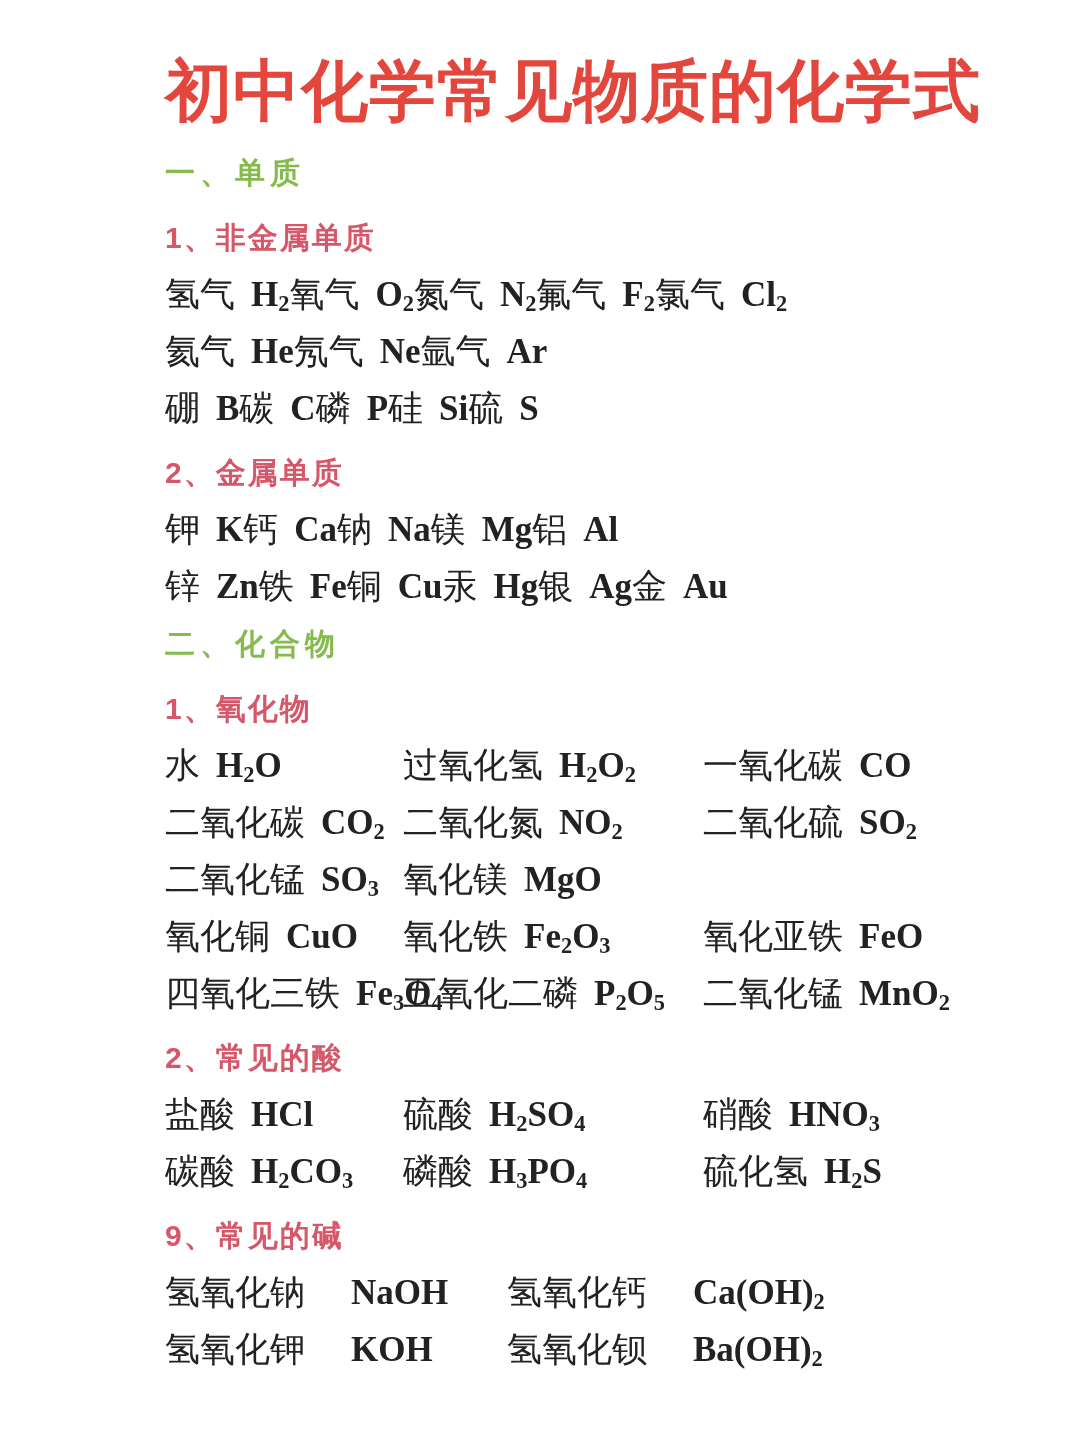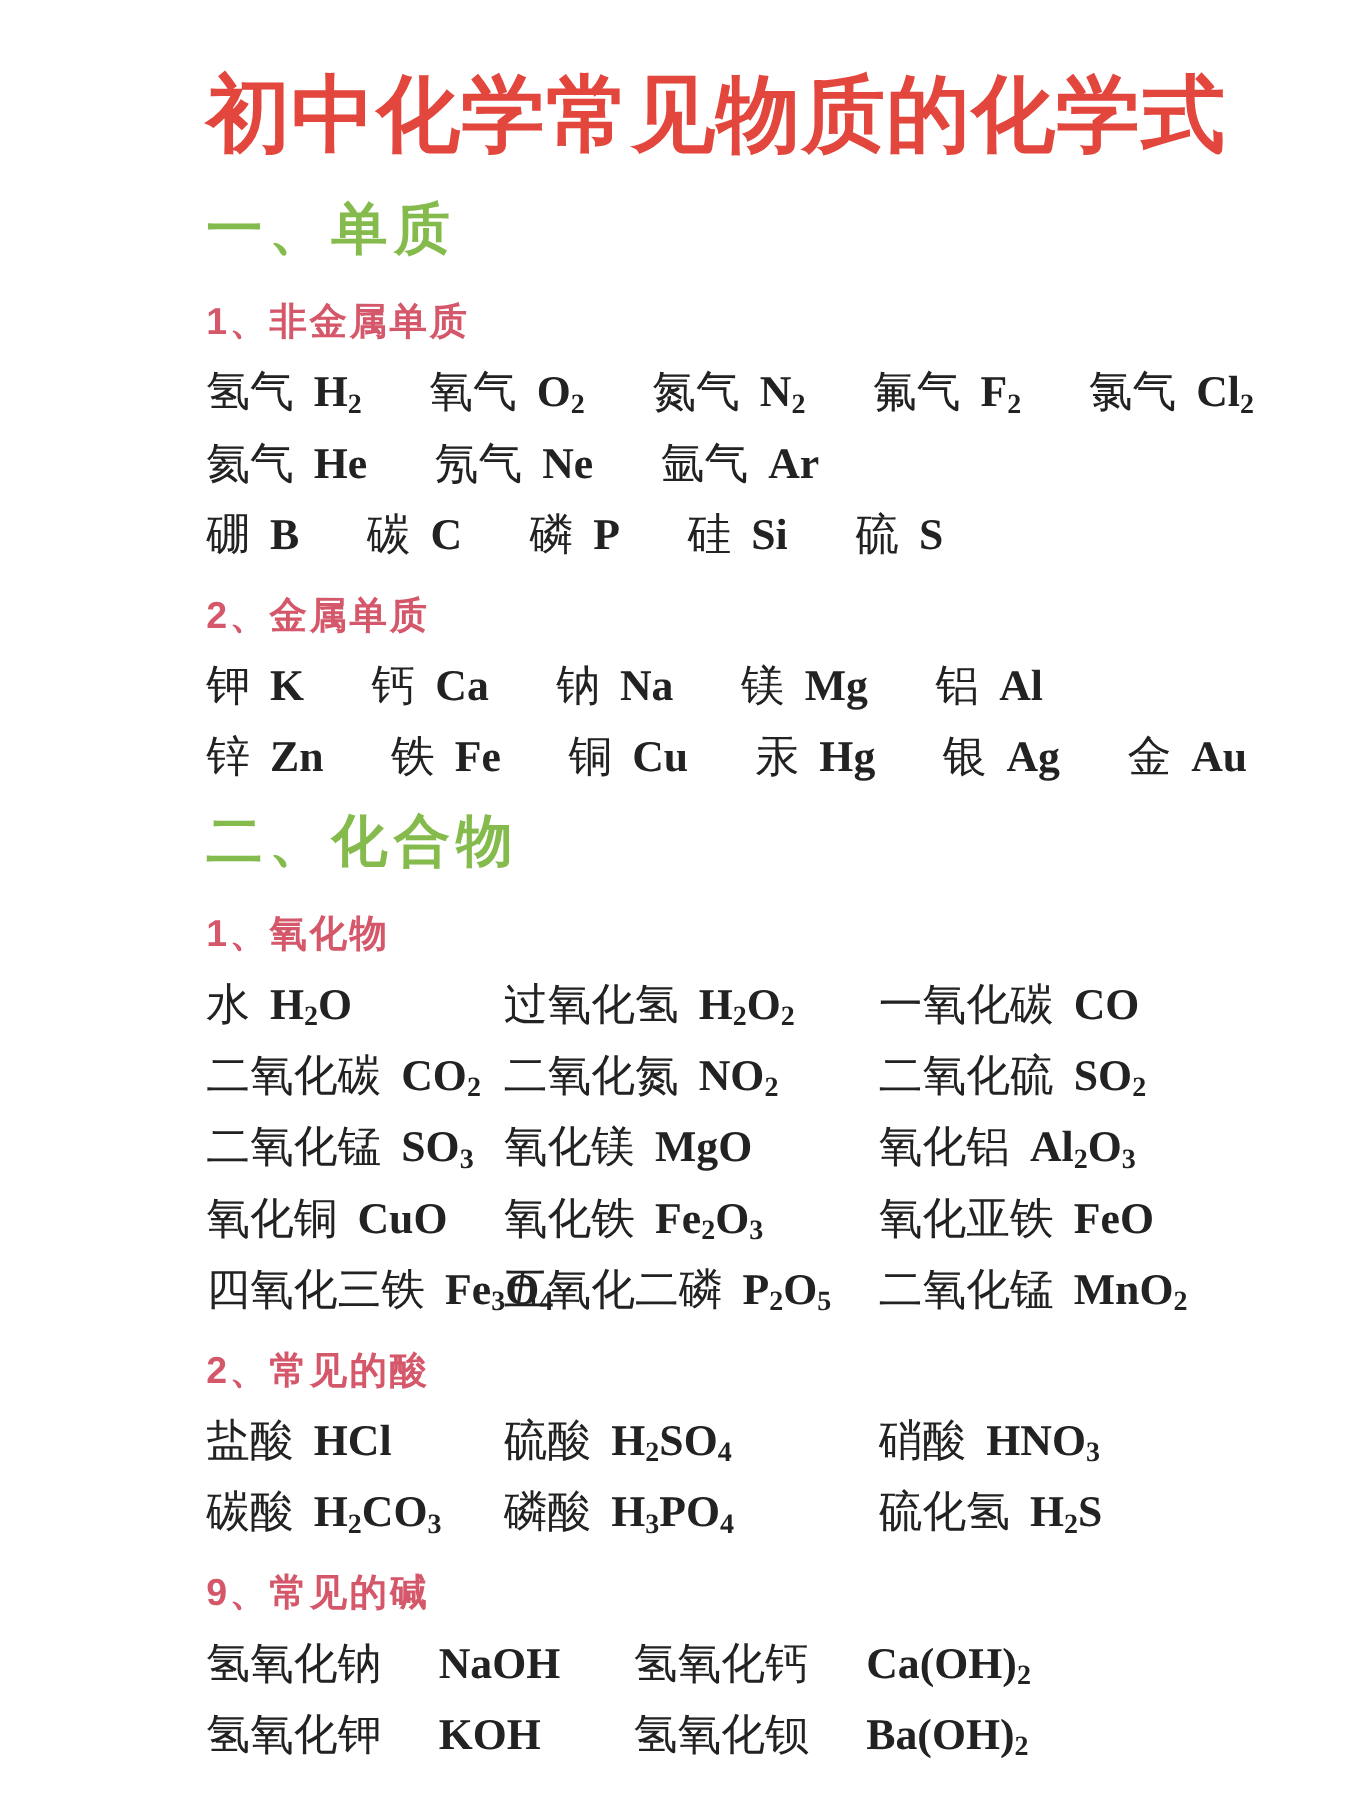"一、单质" .section-heading { font-size: 45px -> 30px }
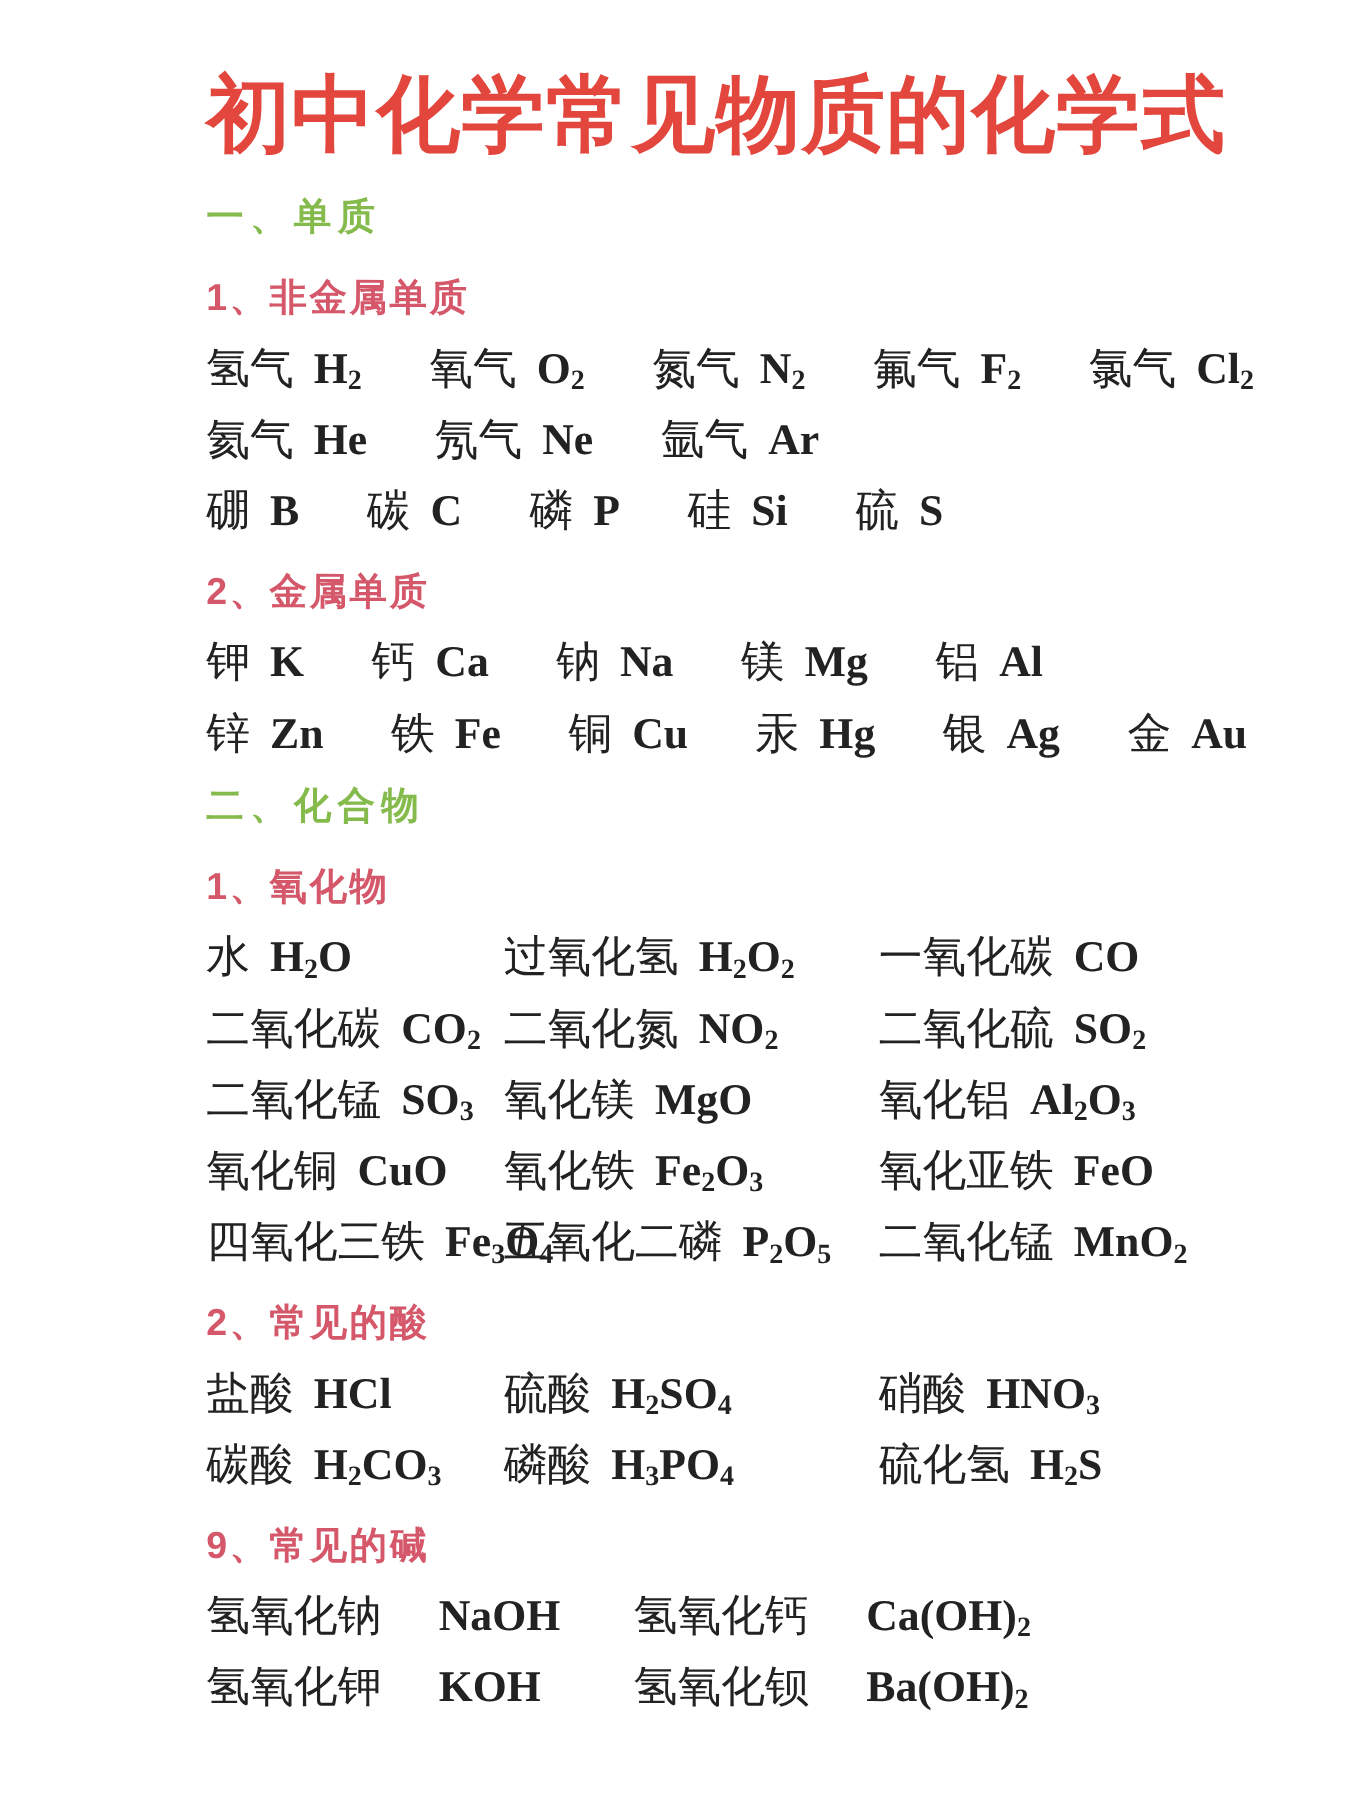"氢气" .row.flex { gap: 54px -> none }
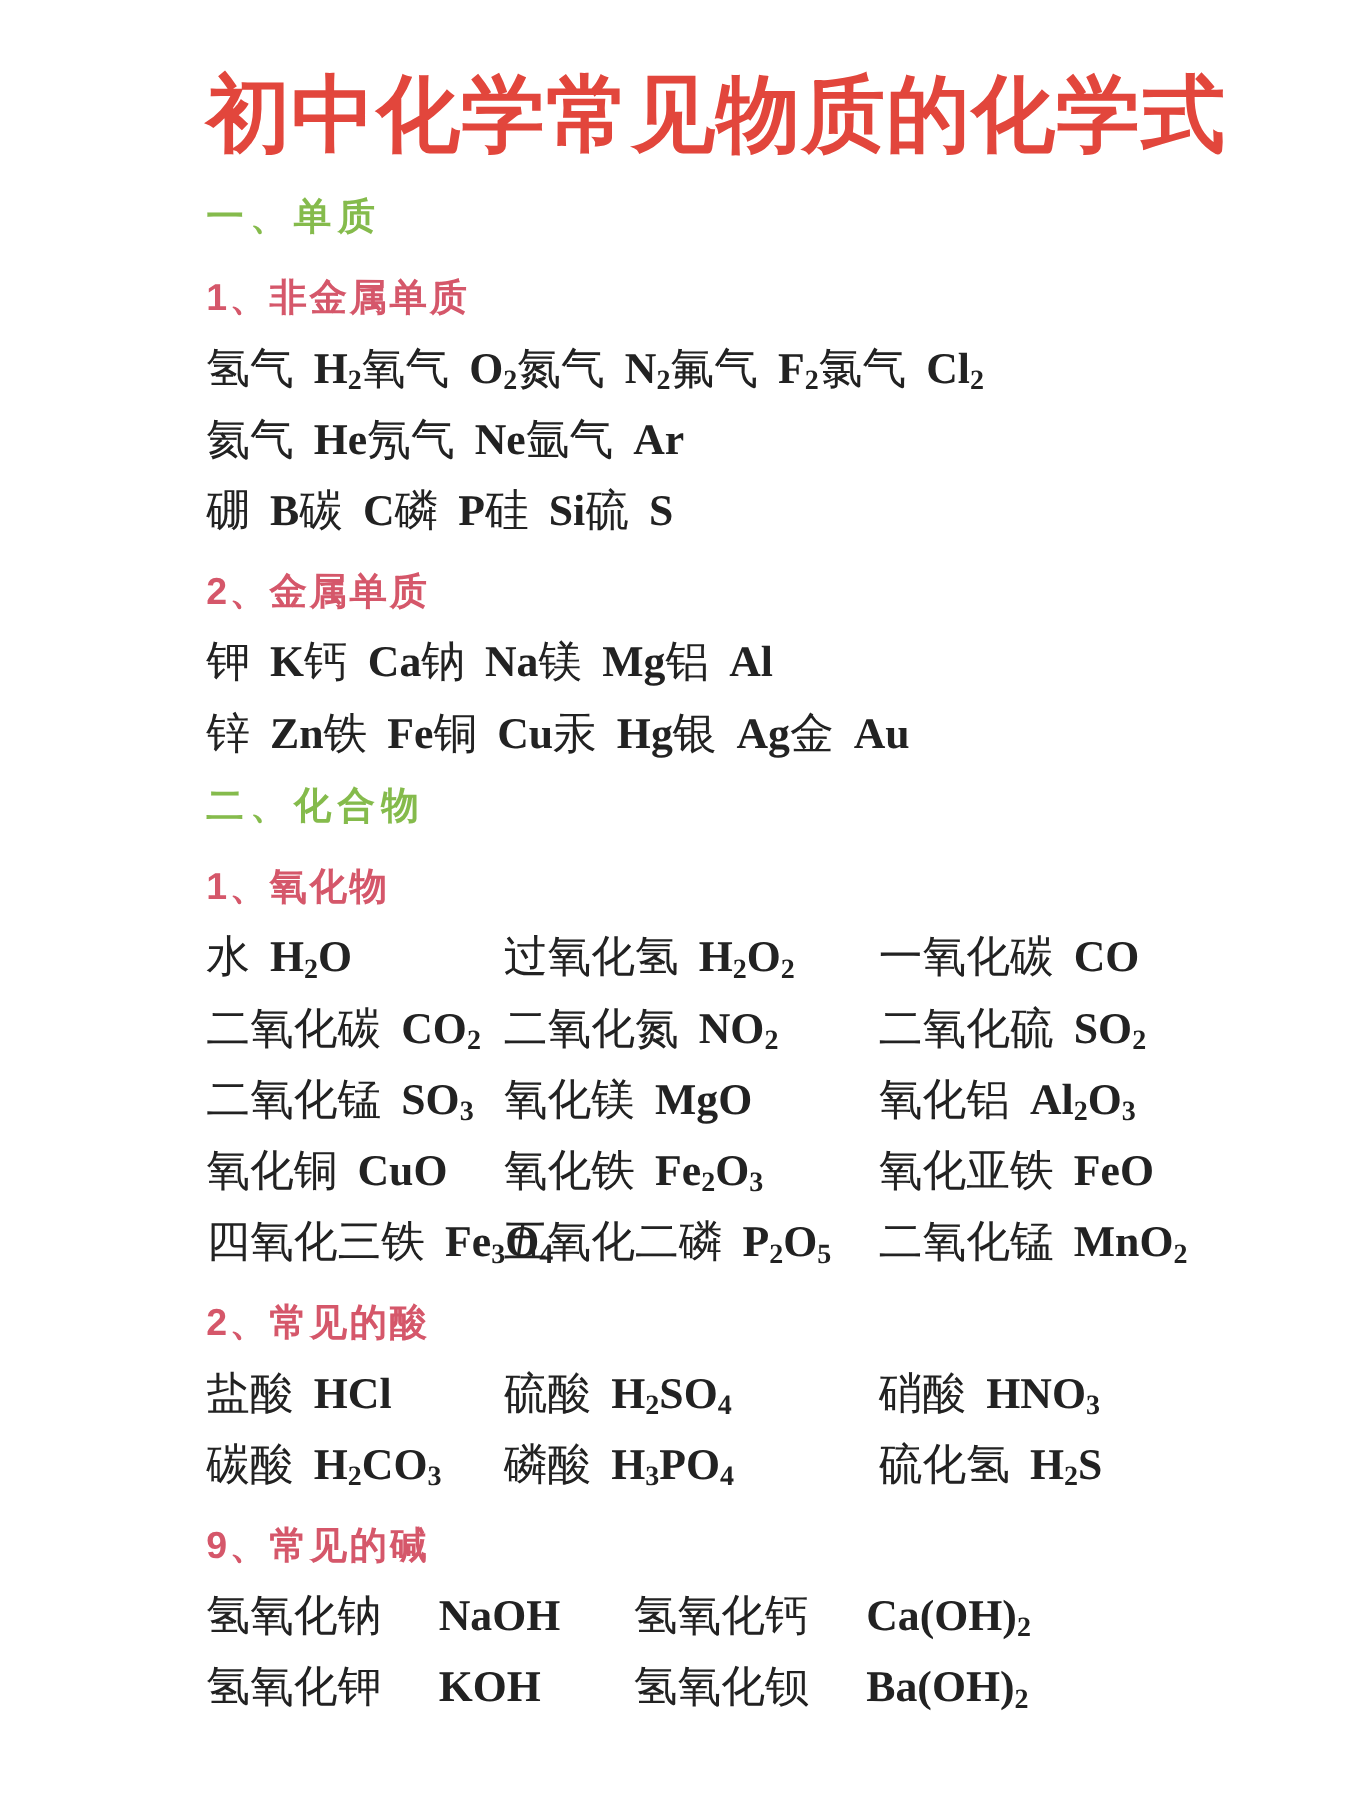"氧化铝" span.item { html: <span> <span>氧化铝</span> <span>Al<sub>2</sub>O<sub>3</sub></span> </span> -> none }
